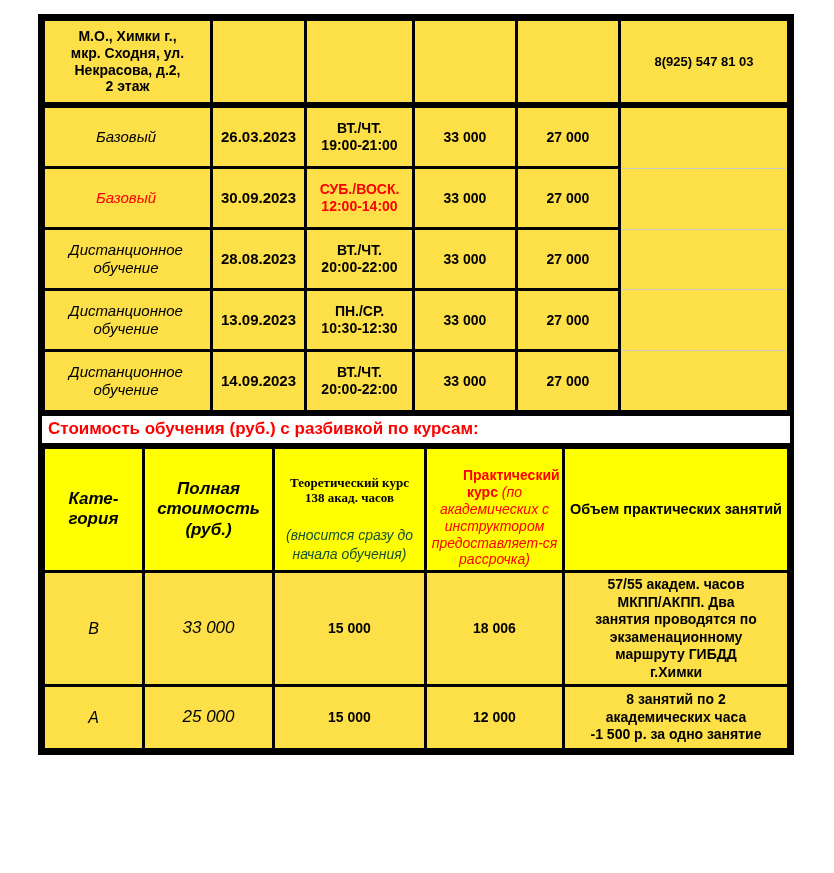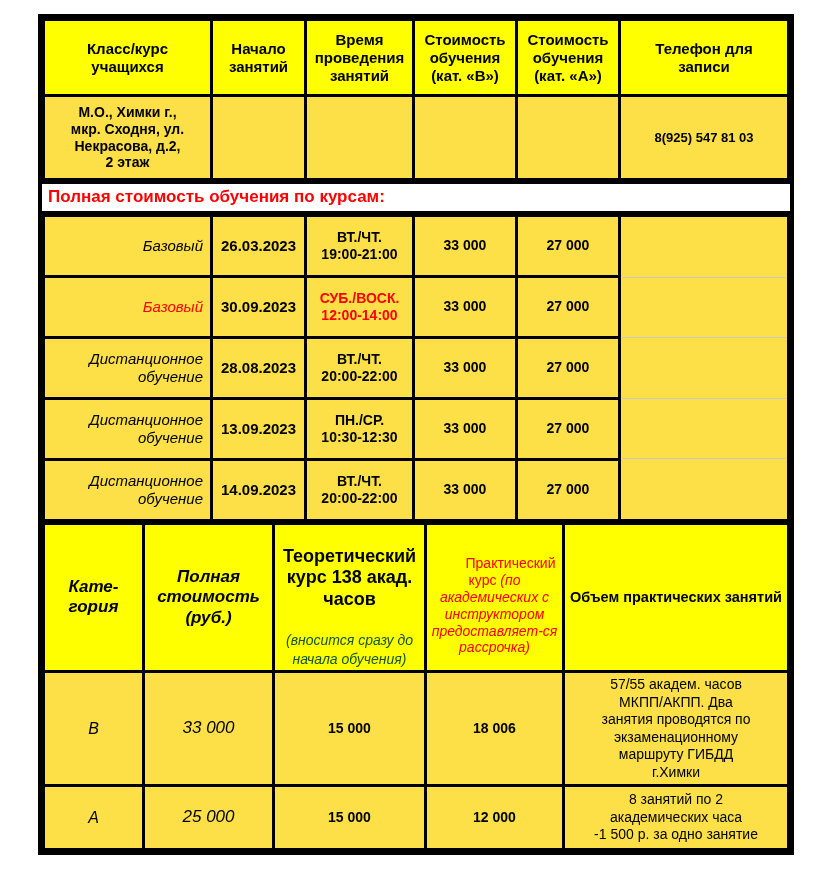"Класс/курс" tr.t1-head { html: <tr> <td>Класс/курс учащихся</td> <td>Начало занятий</td> <td>Время проведения занятий</td> <td>Стоимость обучения (кат. «В»)</td> <td>Стоимость обучения (кат. «А»)</td> <td>Телефон для записи</td> </tr> -> none }
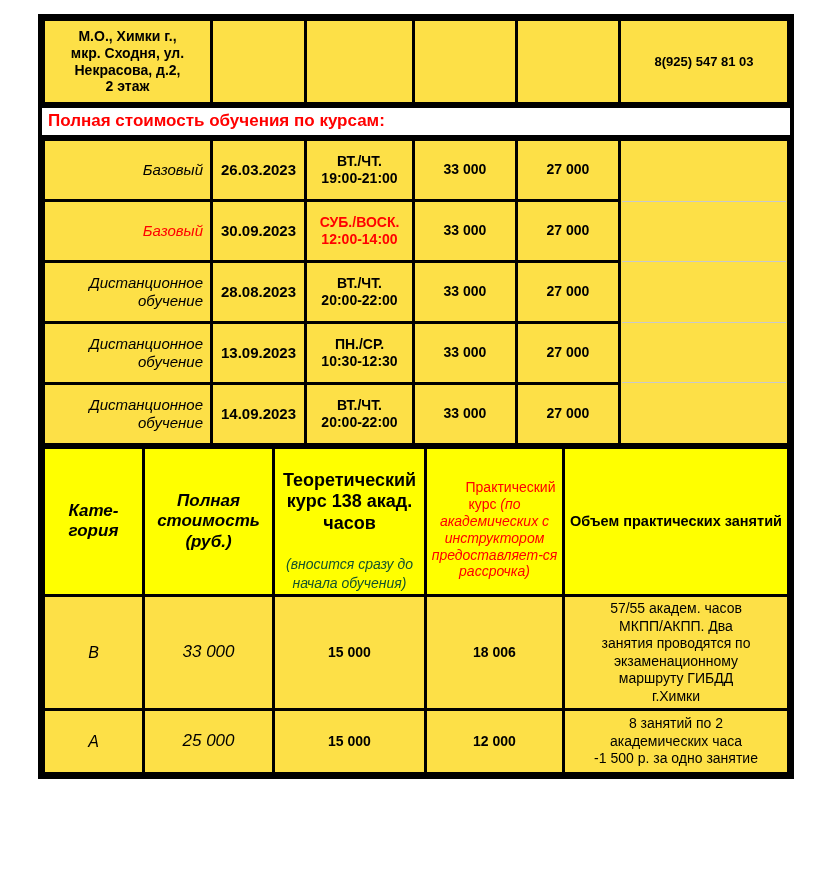"Полная стоимость обучения по курсам:" div.banner { html: <div>Полная стоимость обучения по курсам:</div> -> none }
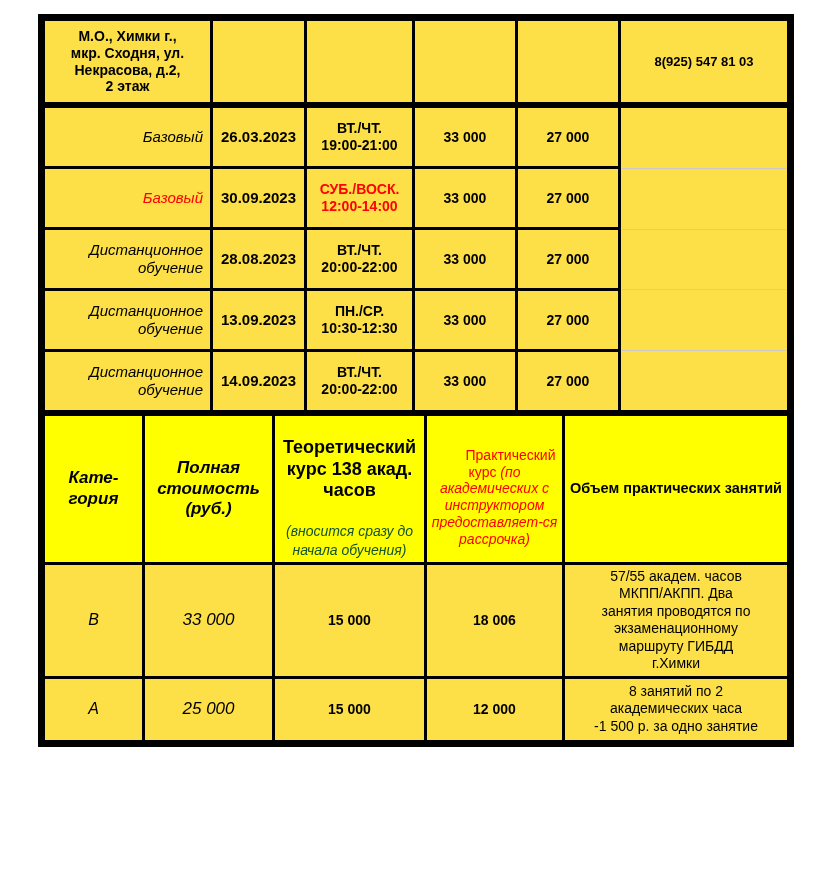"Базовый" .c-name { text-align: right -> none }
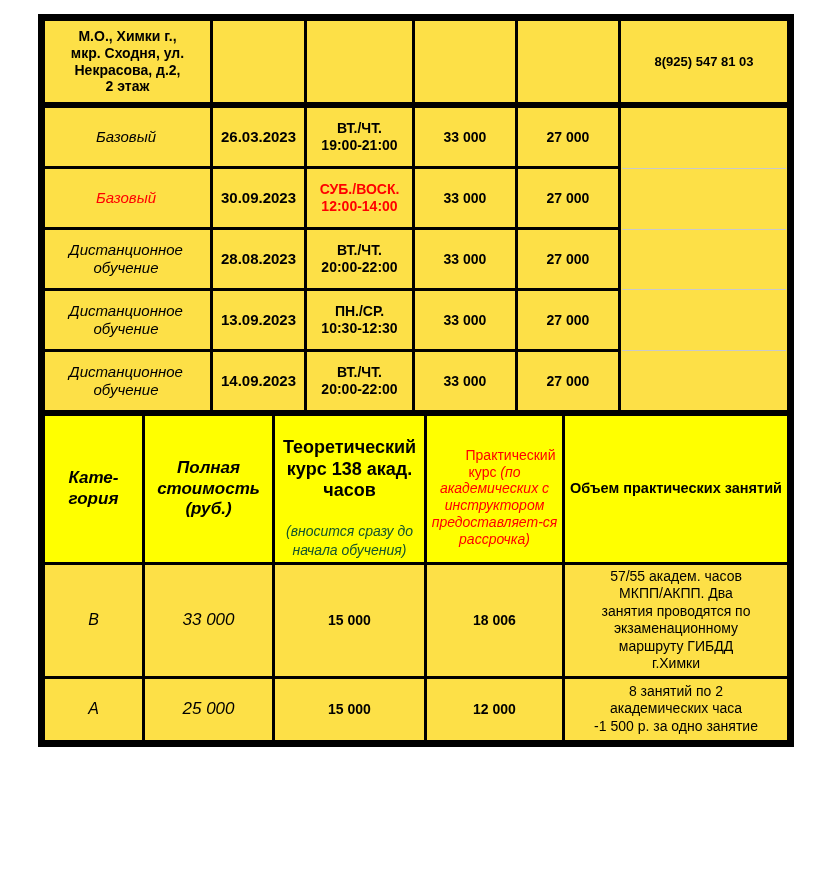"Стоимость обучения (руб.) с разбивкой" div.banner { html: none -> <div>Стоимость обучения (руб.) с разбивкой по курсам:</div> }
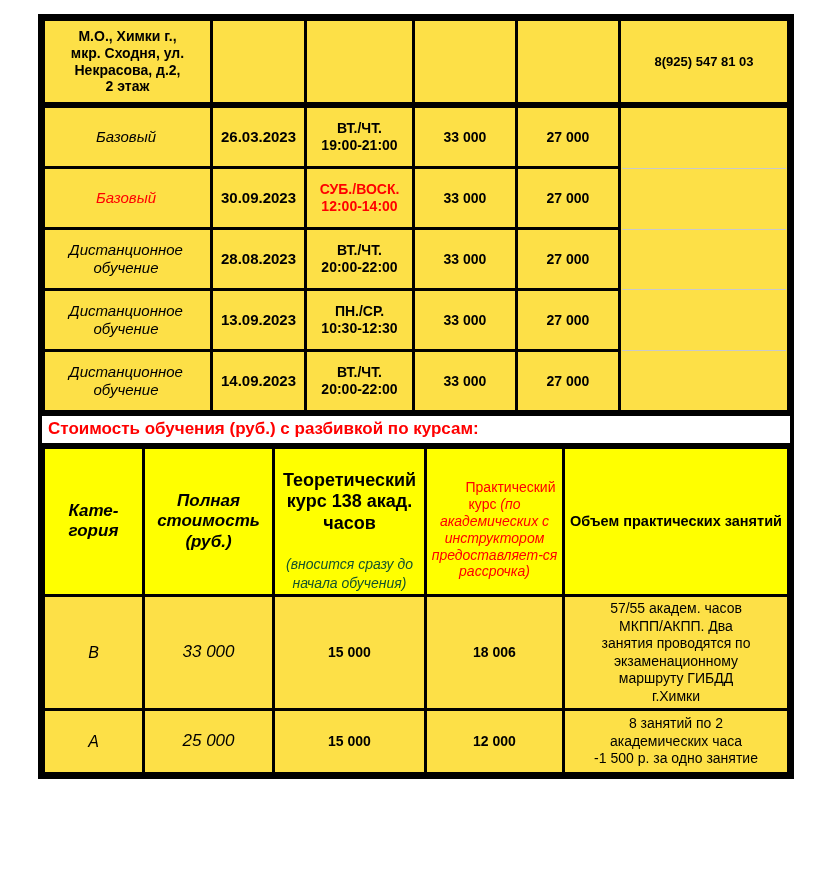"Теоретический курс 138 акад. часов" .t2-title { font-family: none -> Liberation Serif, serif; font-size: 18px -> 13px }
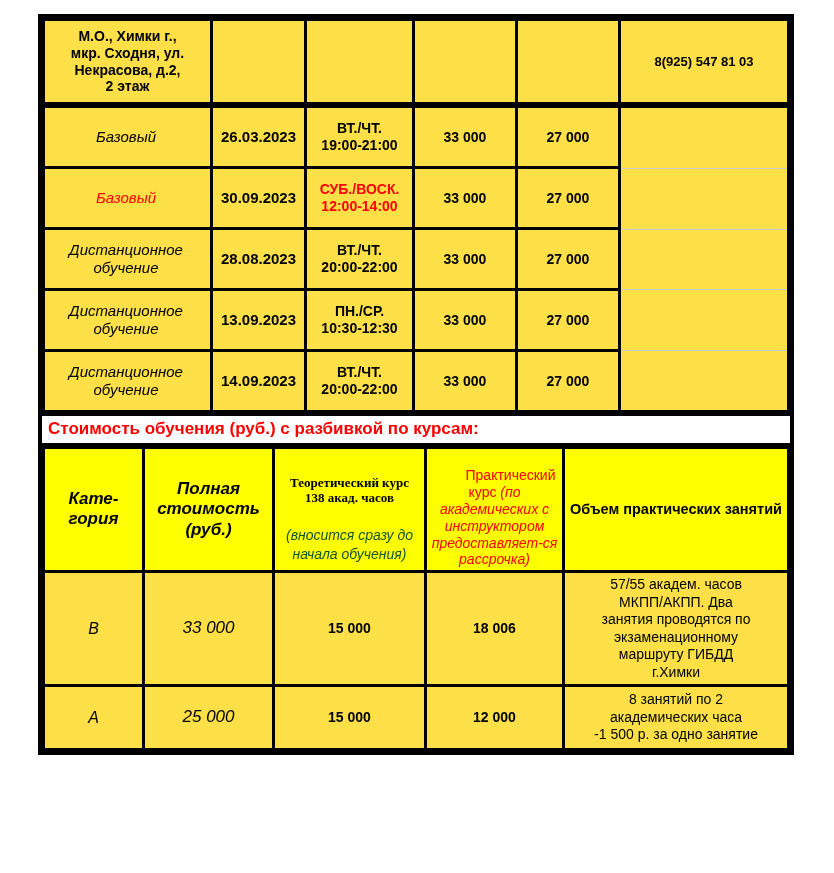"Практический курс" .practice-cell .p-title { font-weight: normal -> bold }
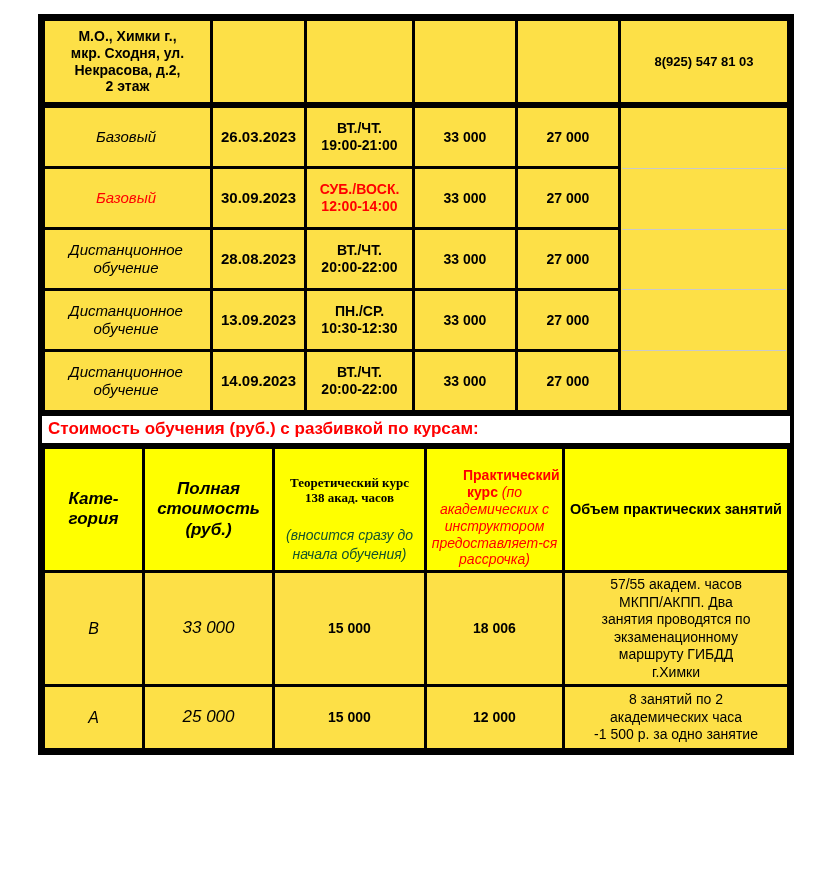"57/55 академ. часов" .v-vol { font-weight: normal -> bold }
